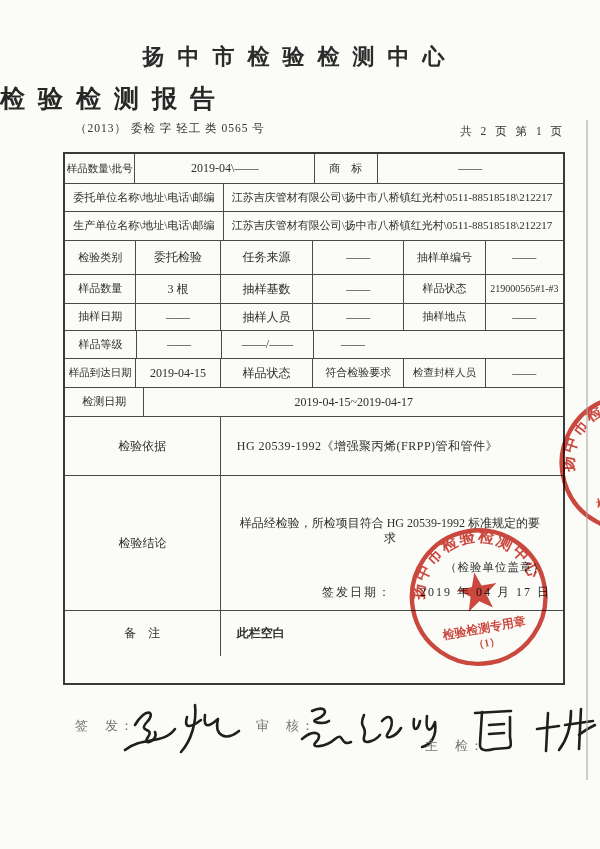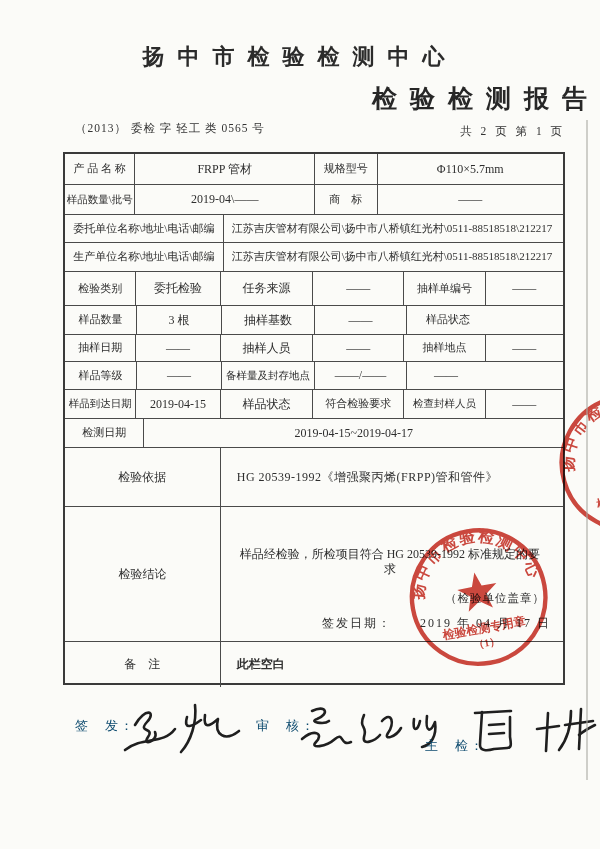"检验检测报告" .report-title { text-align: right -> left }
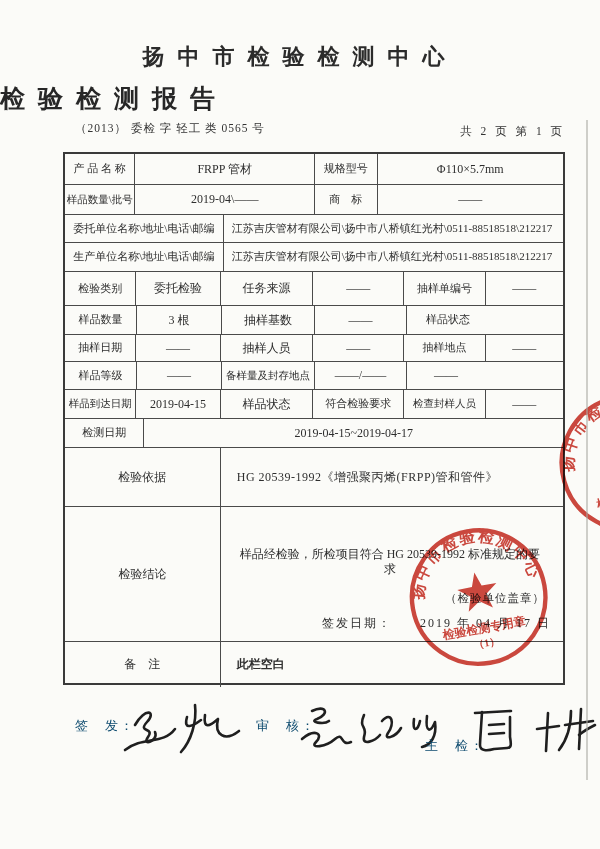"产 品 名 称" div.row { html: <div> <div>产 品 名 称</div> <div>FRPP 管材</div> <div>规格型号</div> <div>Φ110×5.7mm</div> </div> -> none }
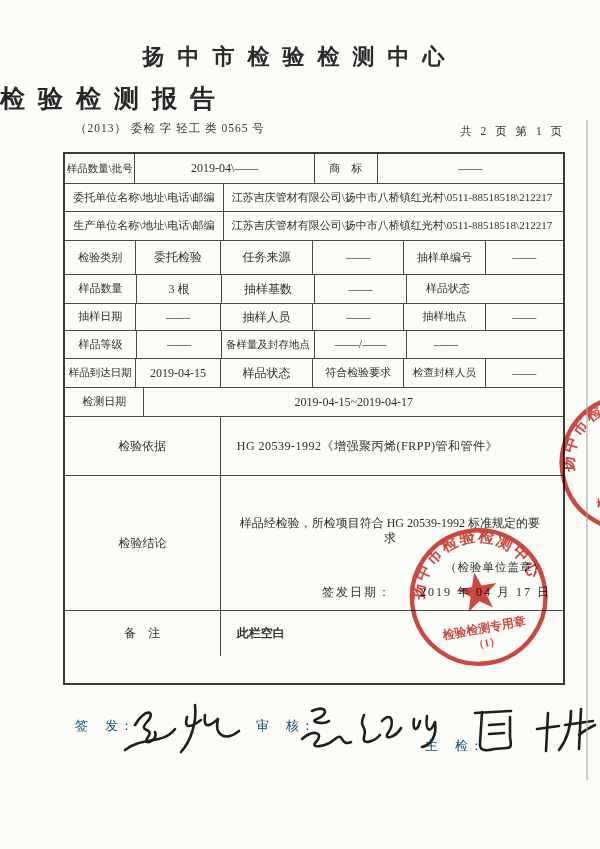"219000565#1-#3" div.cell { html: none -> <div>219000565#1-#3</div> }
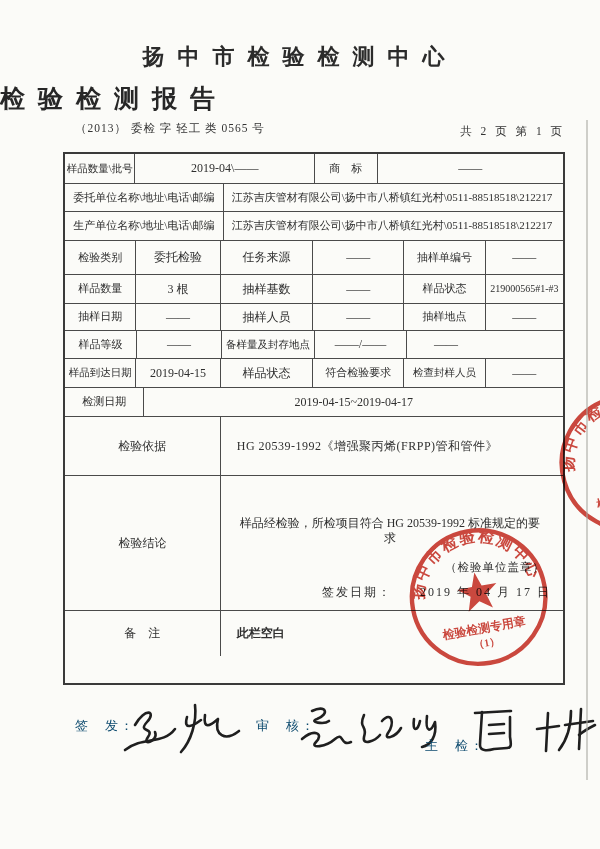"备样量及封存地点" div.cell { html: <div>备样量及封存地点</div> -> none }
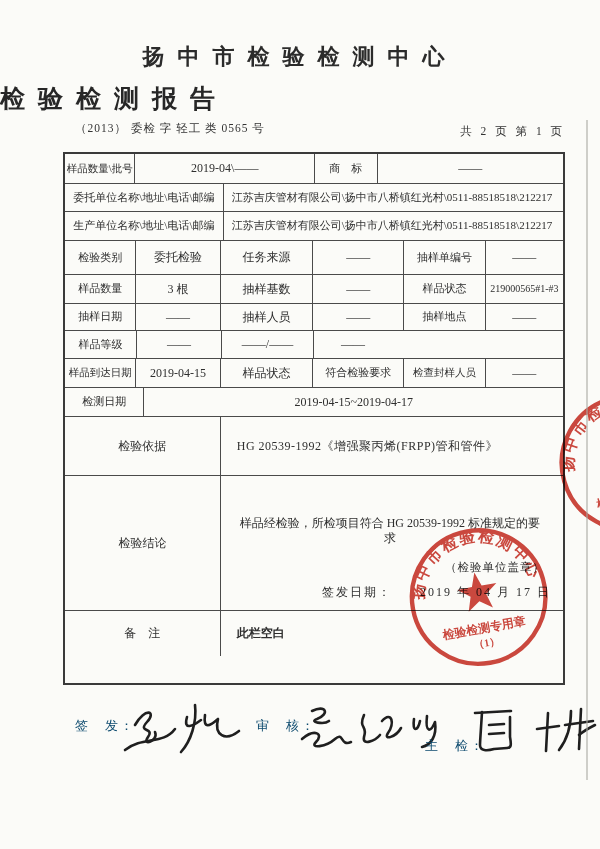"签 发：" .sig-label { color: #0c4a6e -> #737373 }
